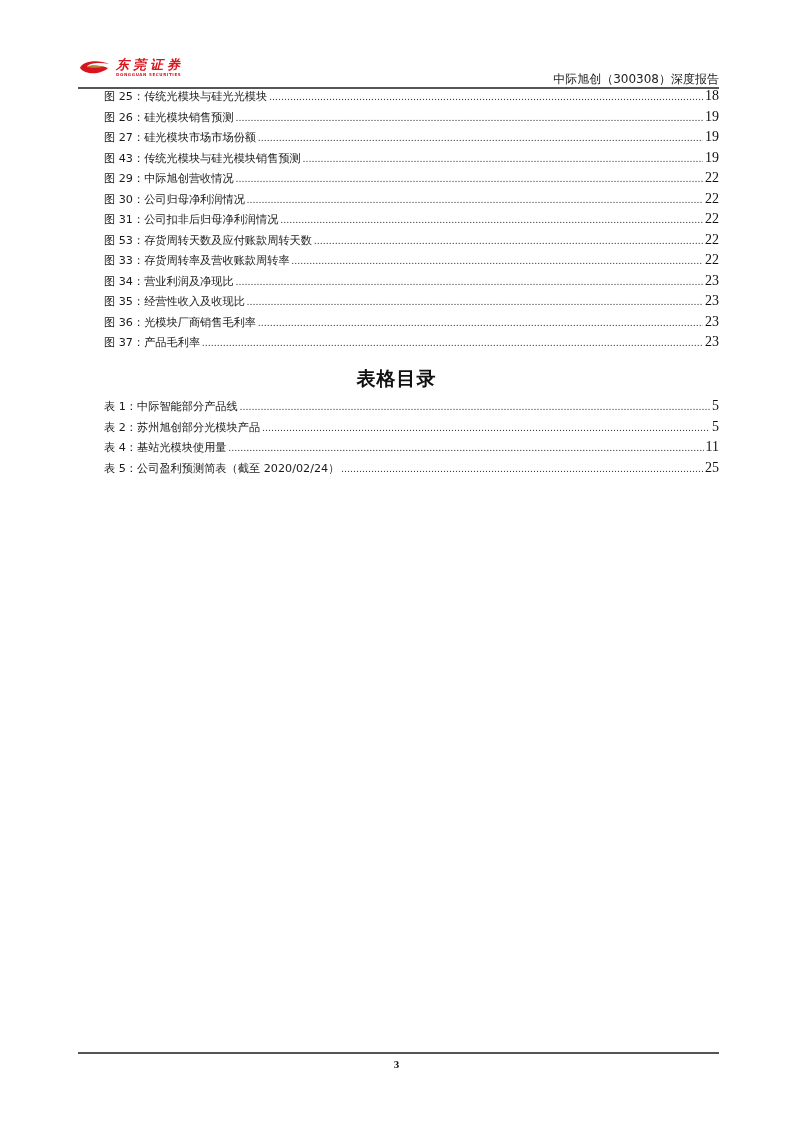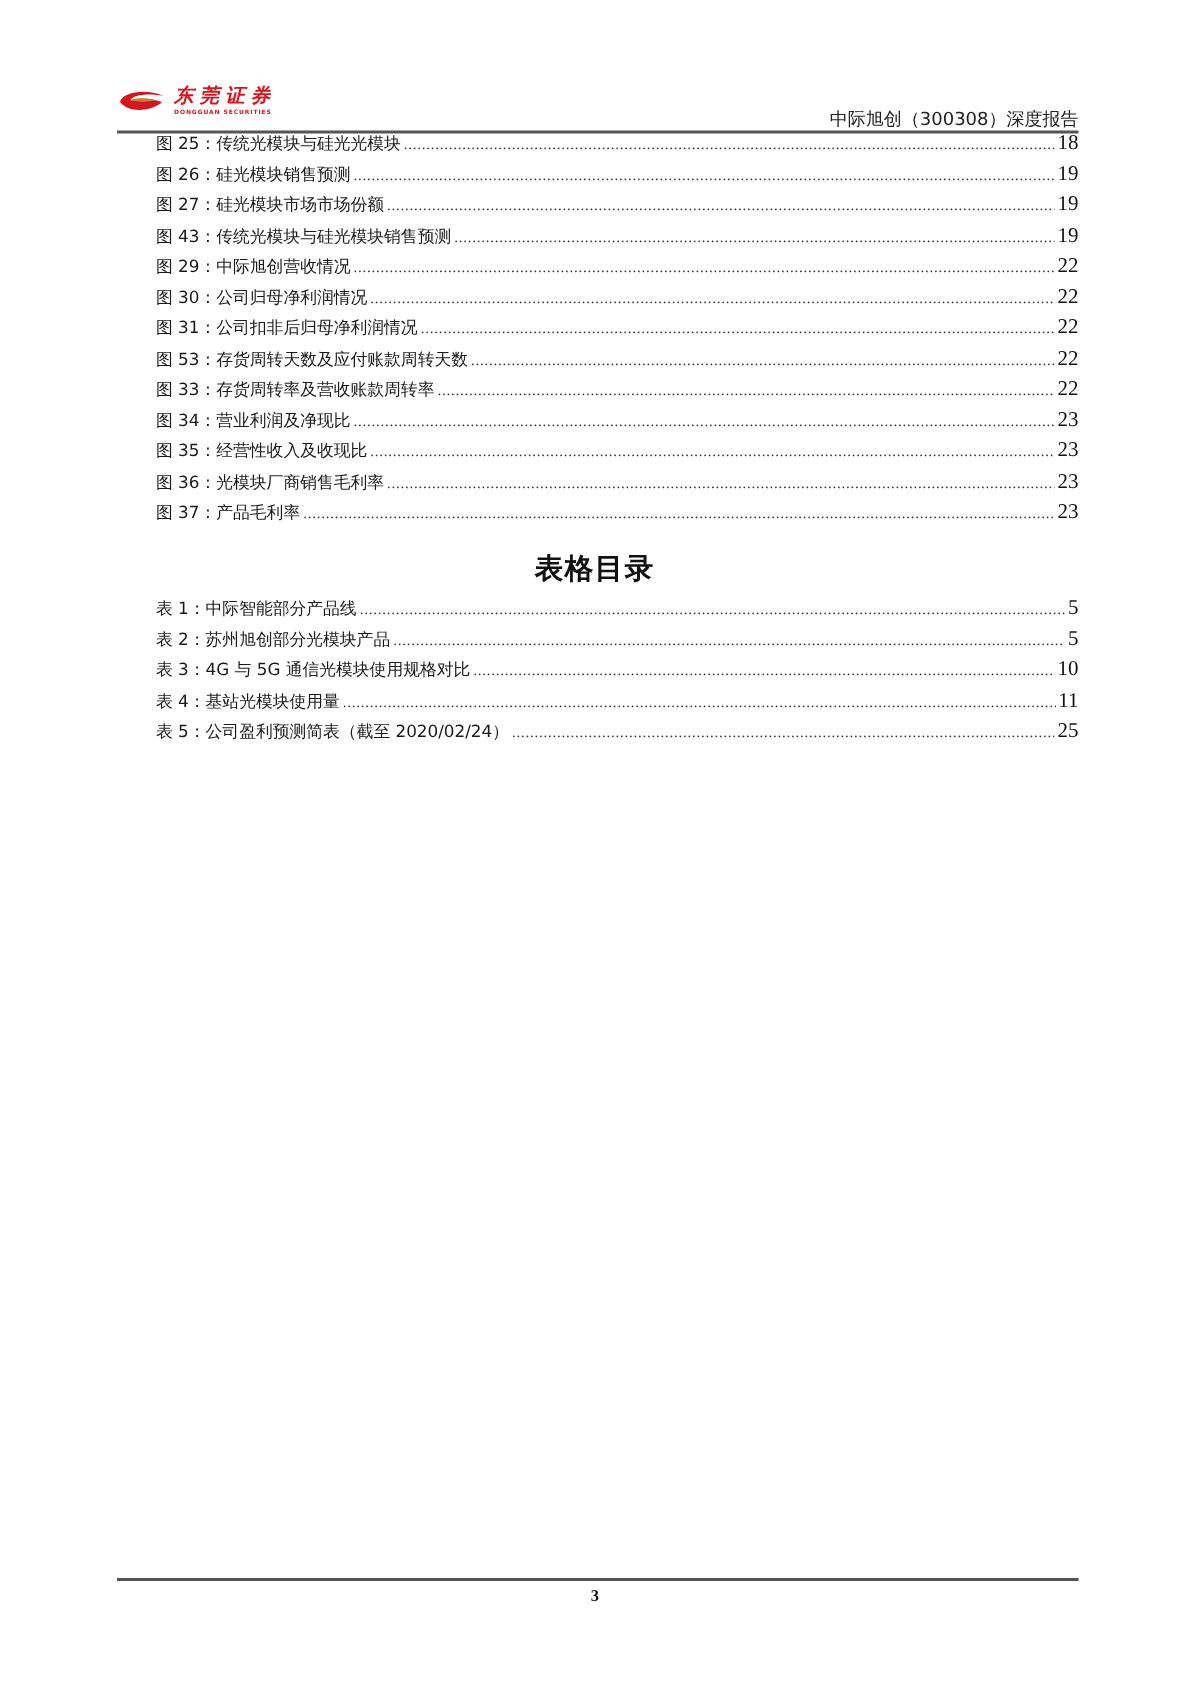"表 3：4G 与 5G 通信光模块使用规格对比" div.toc-row { html: <div> <span>表 3：4G 与 5G 通信光模块使用规格对比</span> <span></span> <span>10</span> </div> -> none }
